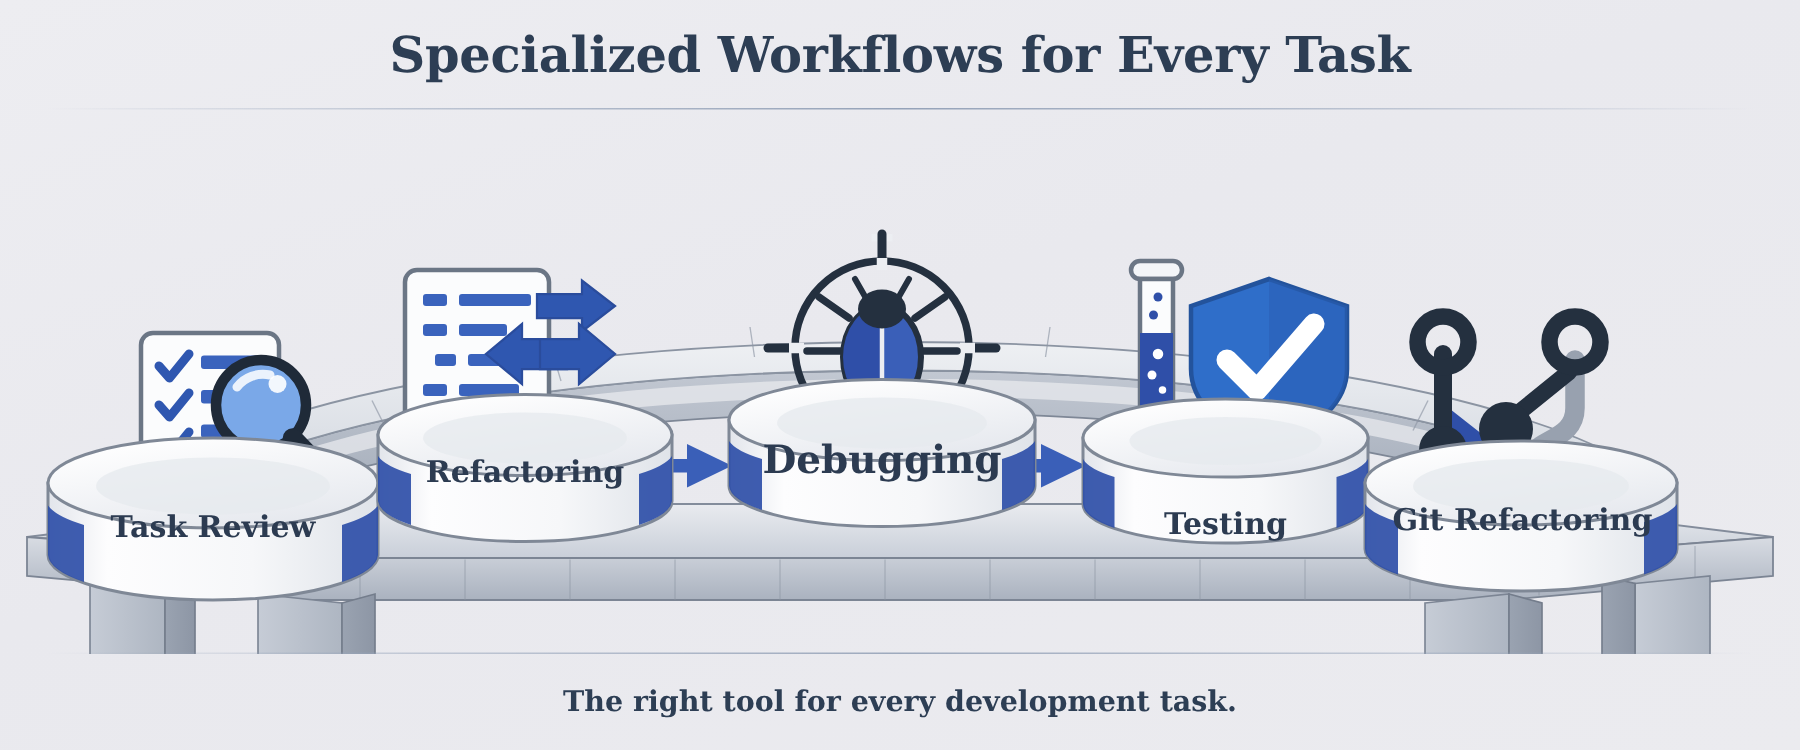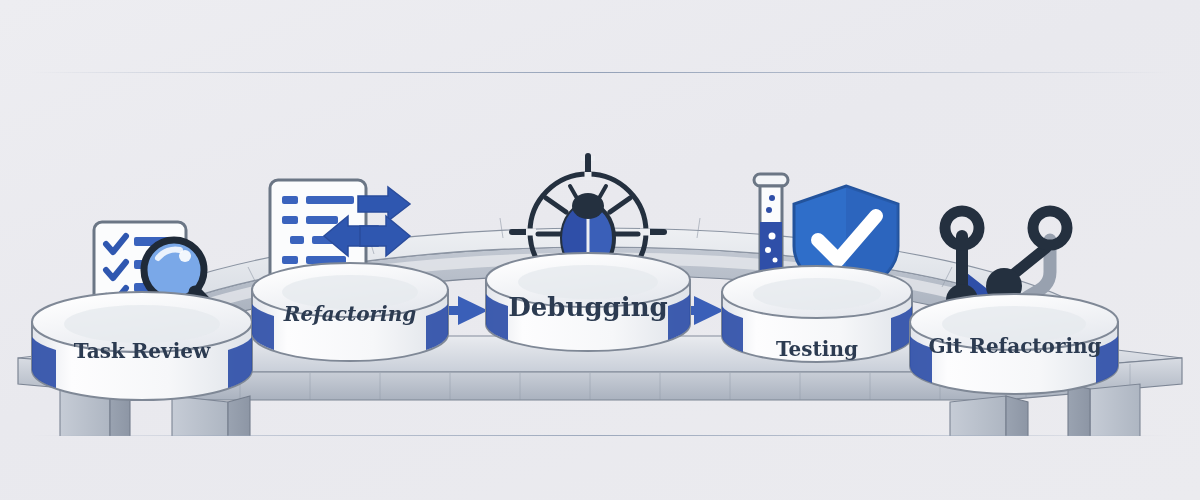"Specialized Workflows for Every Task" div.title-bar { html: none -> <div> <div>Specialized Workflows for Every Task</div> </div> }
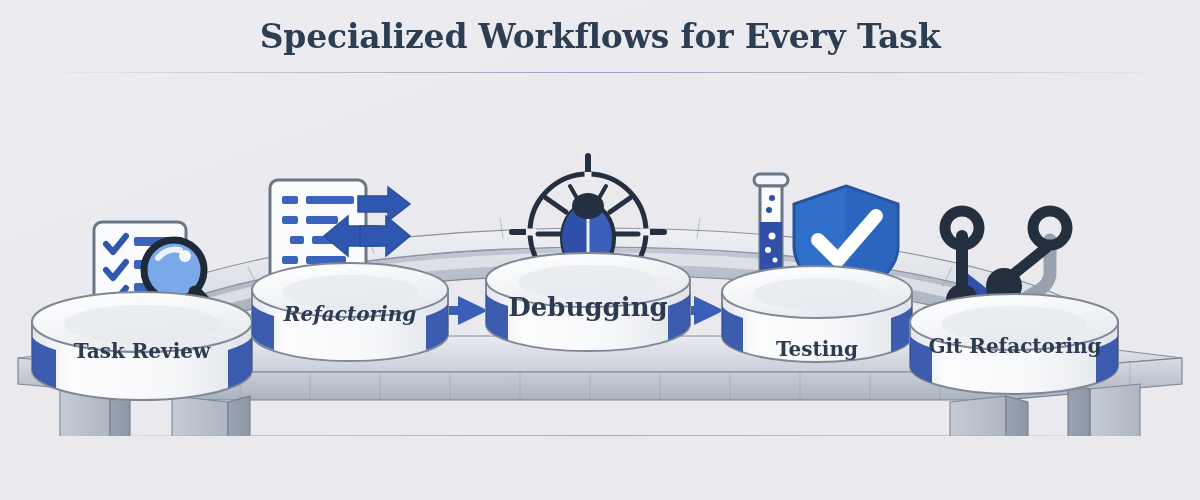"Refactoring" div.label { font-style: italic -> none }
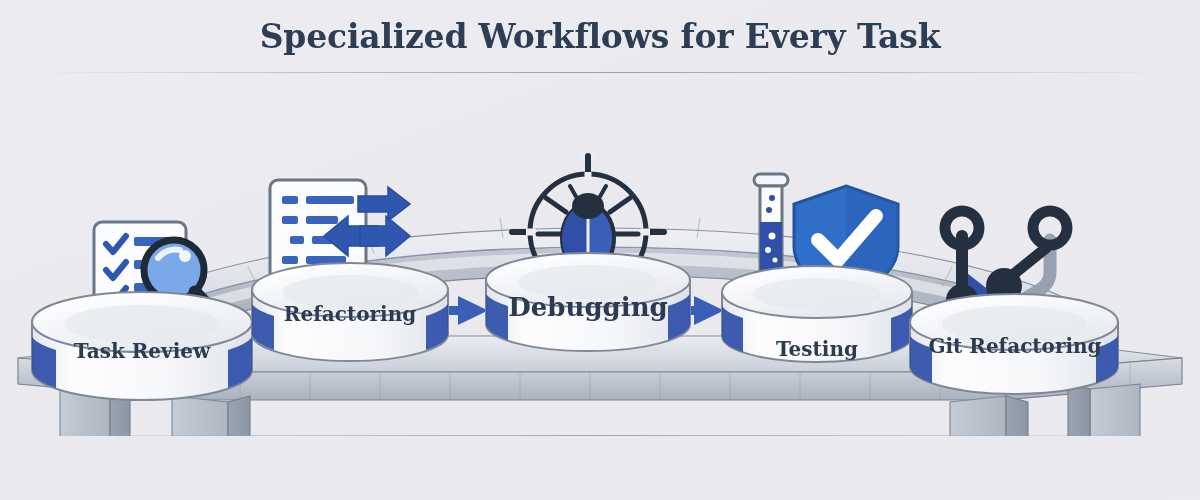"The right tool for every" div.footer-bar { html: none -> <div> <div>The right tool for every development task.</div> </div> }
